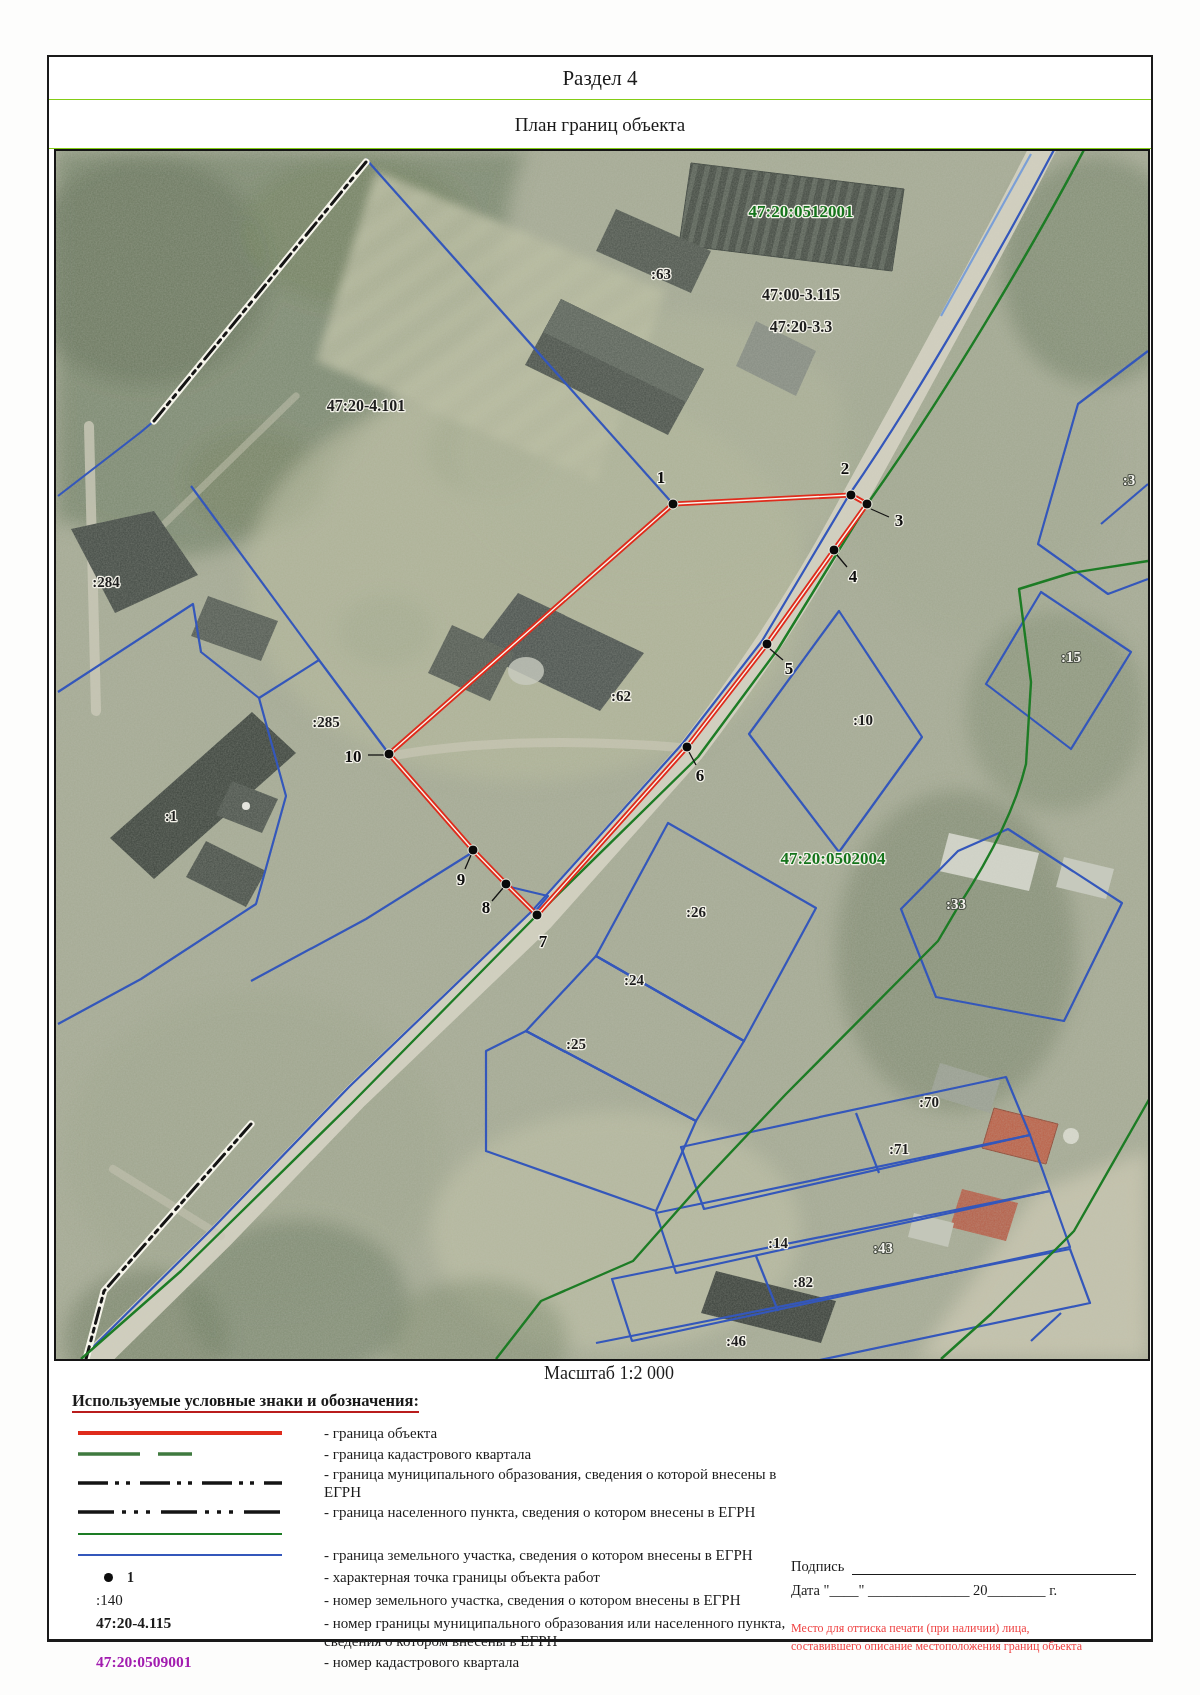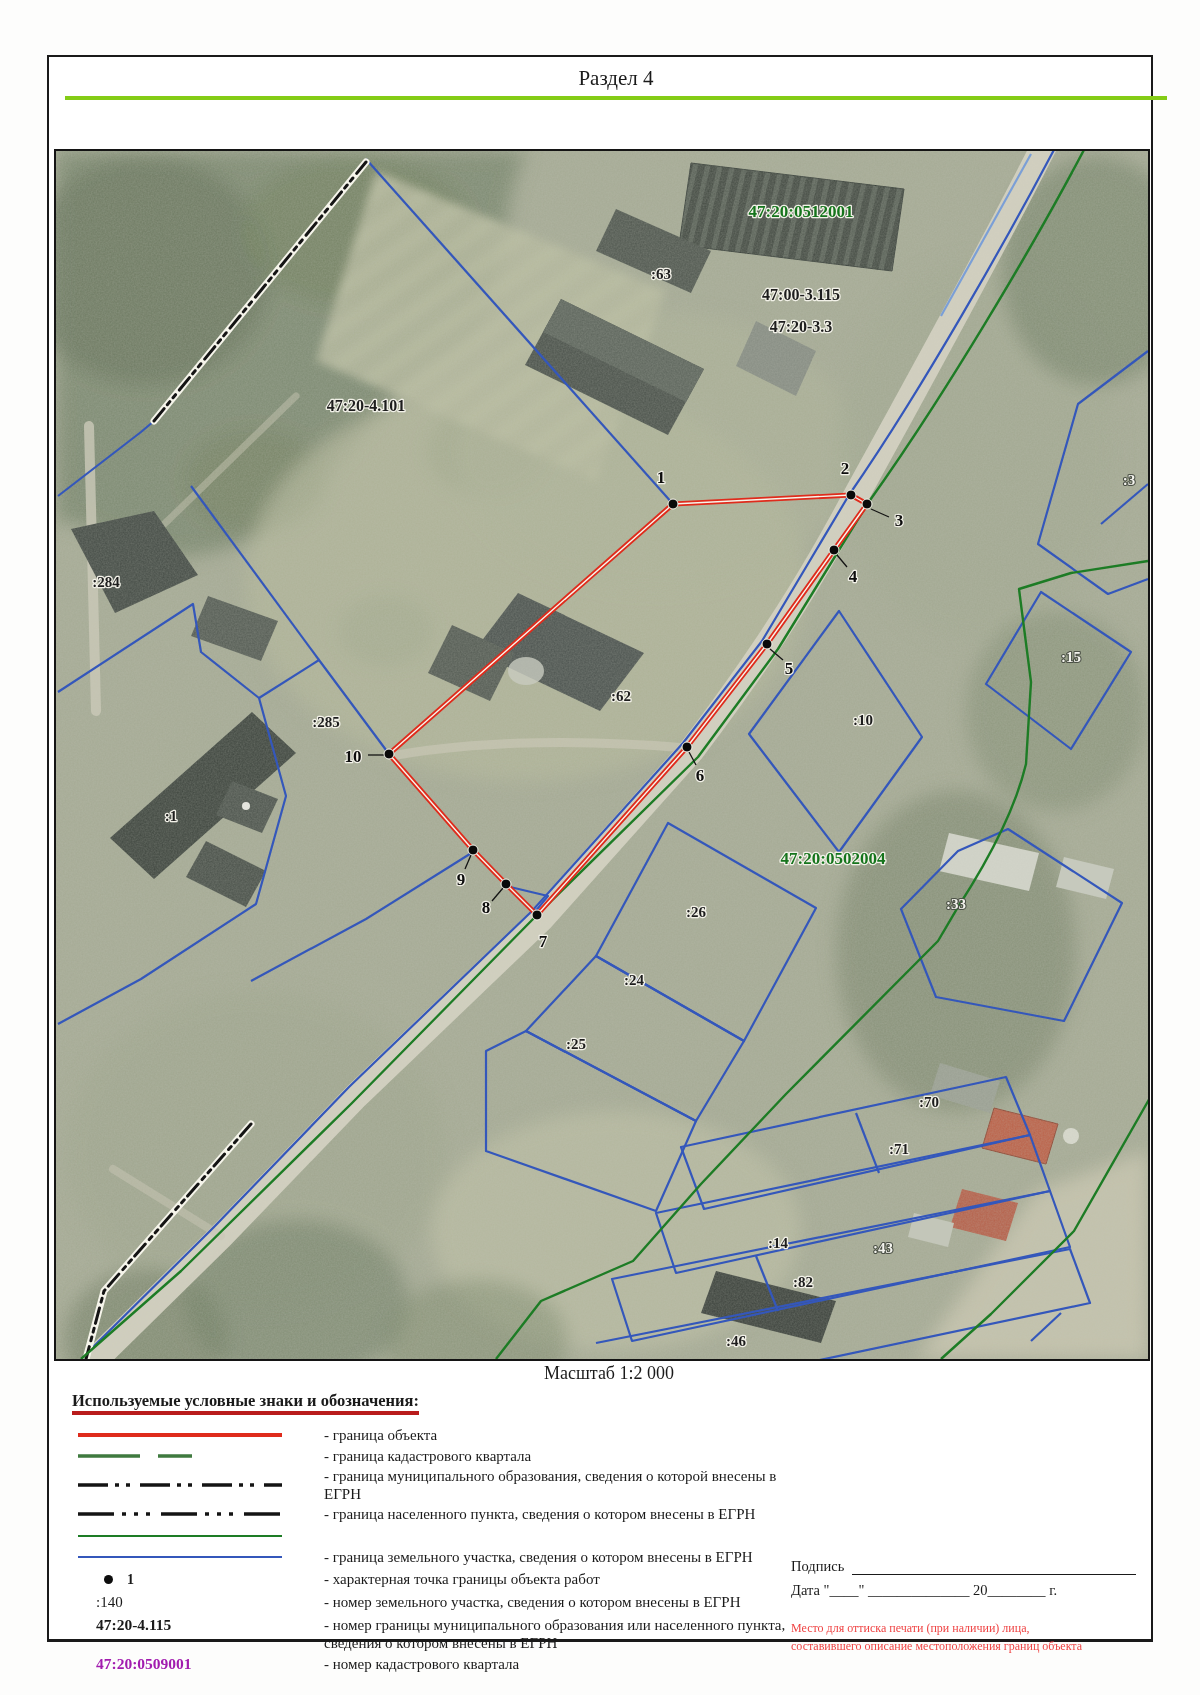"Раздел 4" .hdr { border-bottom: 4px solid #84cc16 -> 1px solid #84cc16; left: 16px -> 0 }
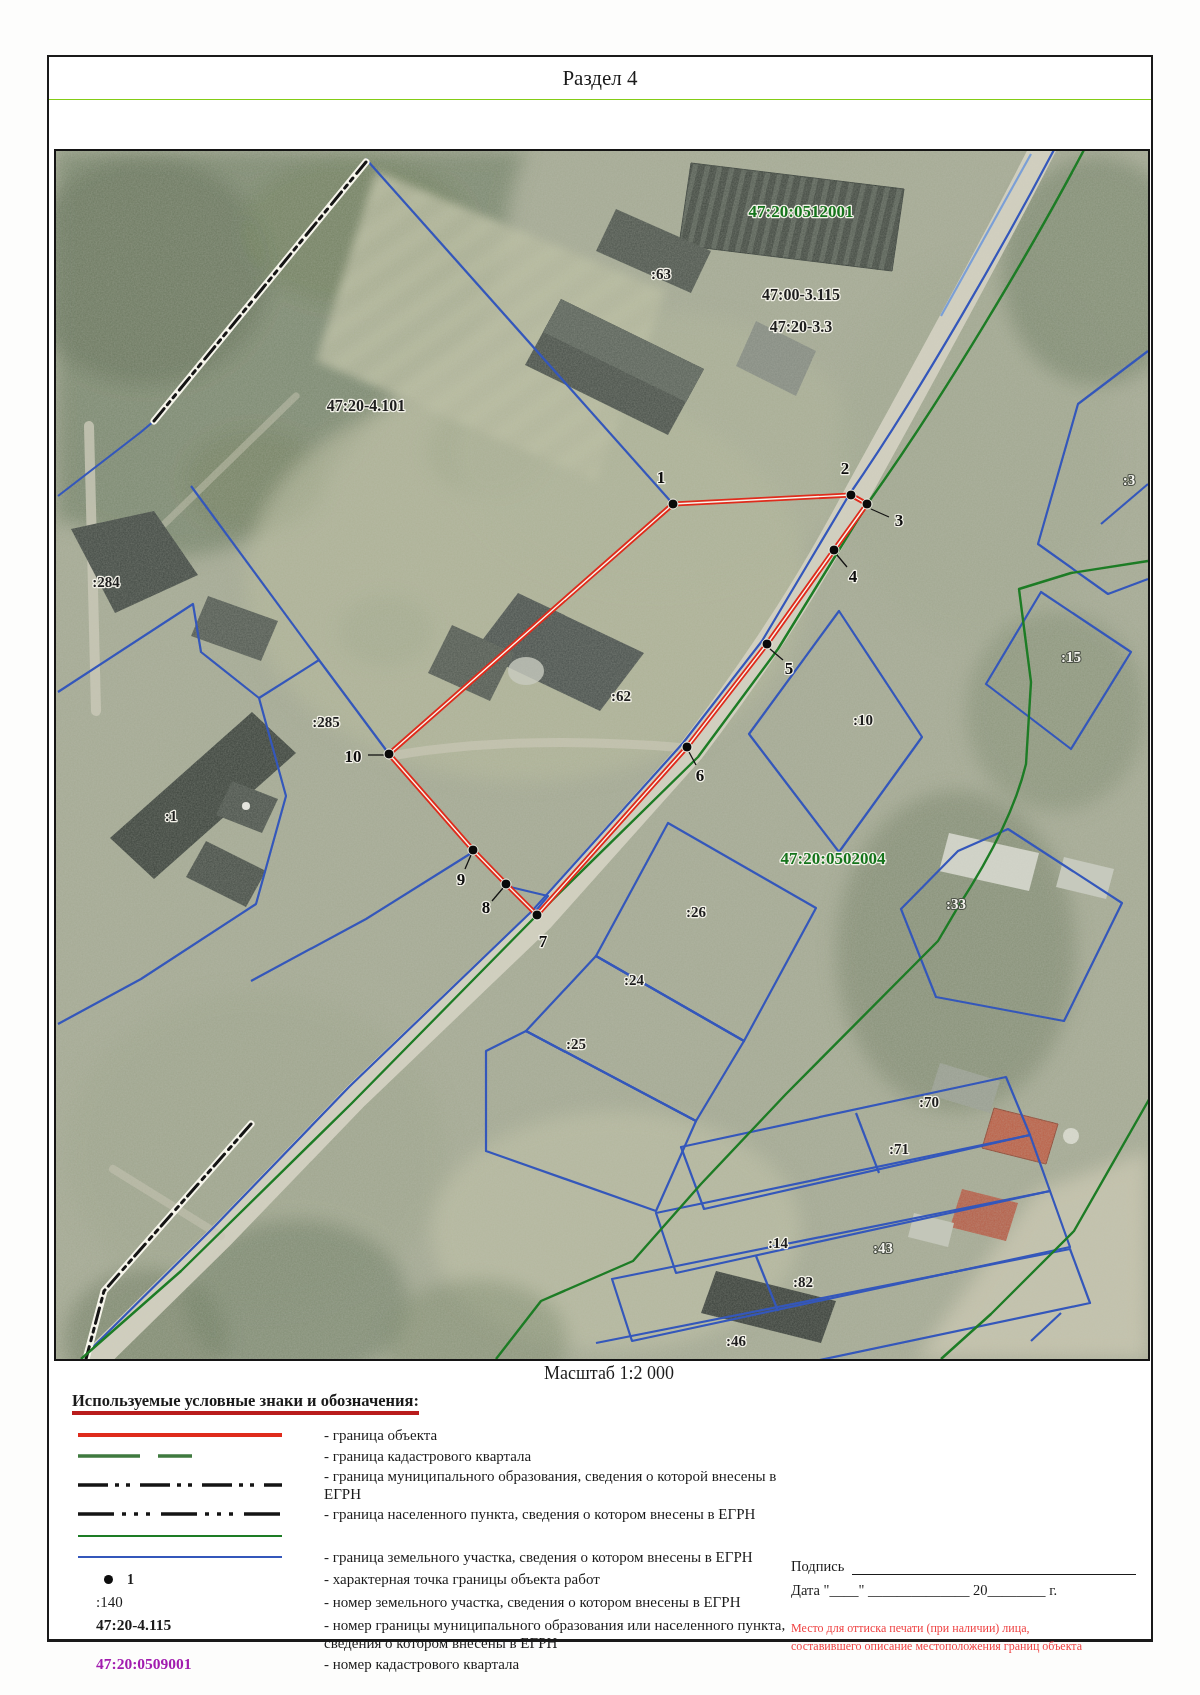"План границ объекта" div.hdr { html: none -> <div>План границ объекта</div> }
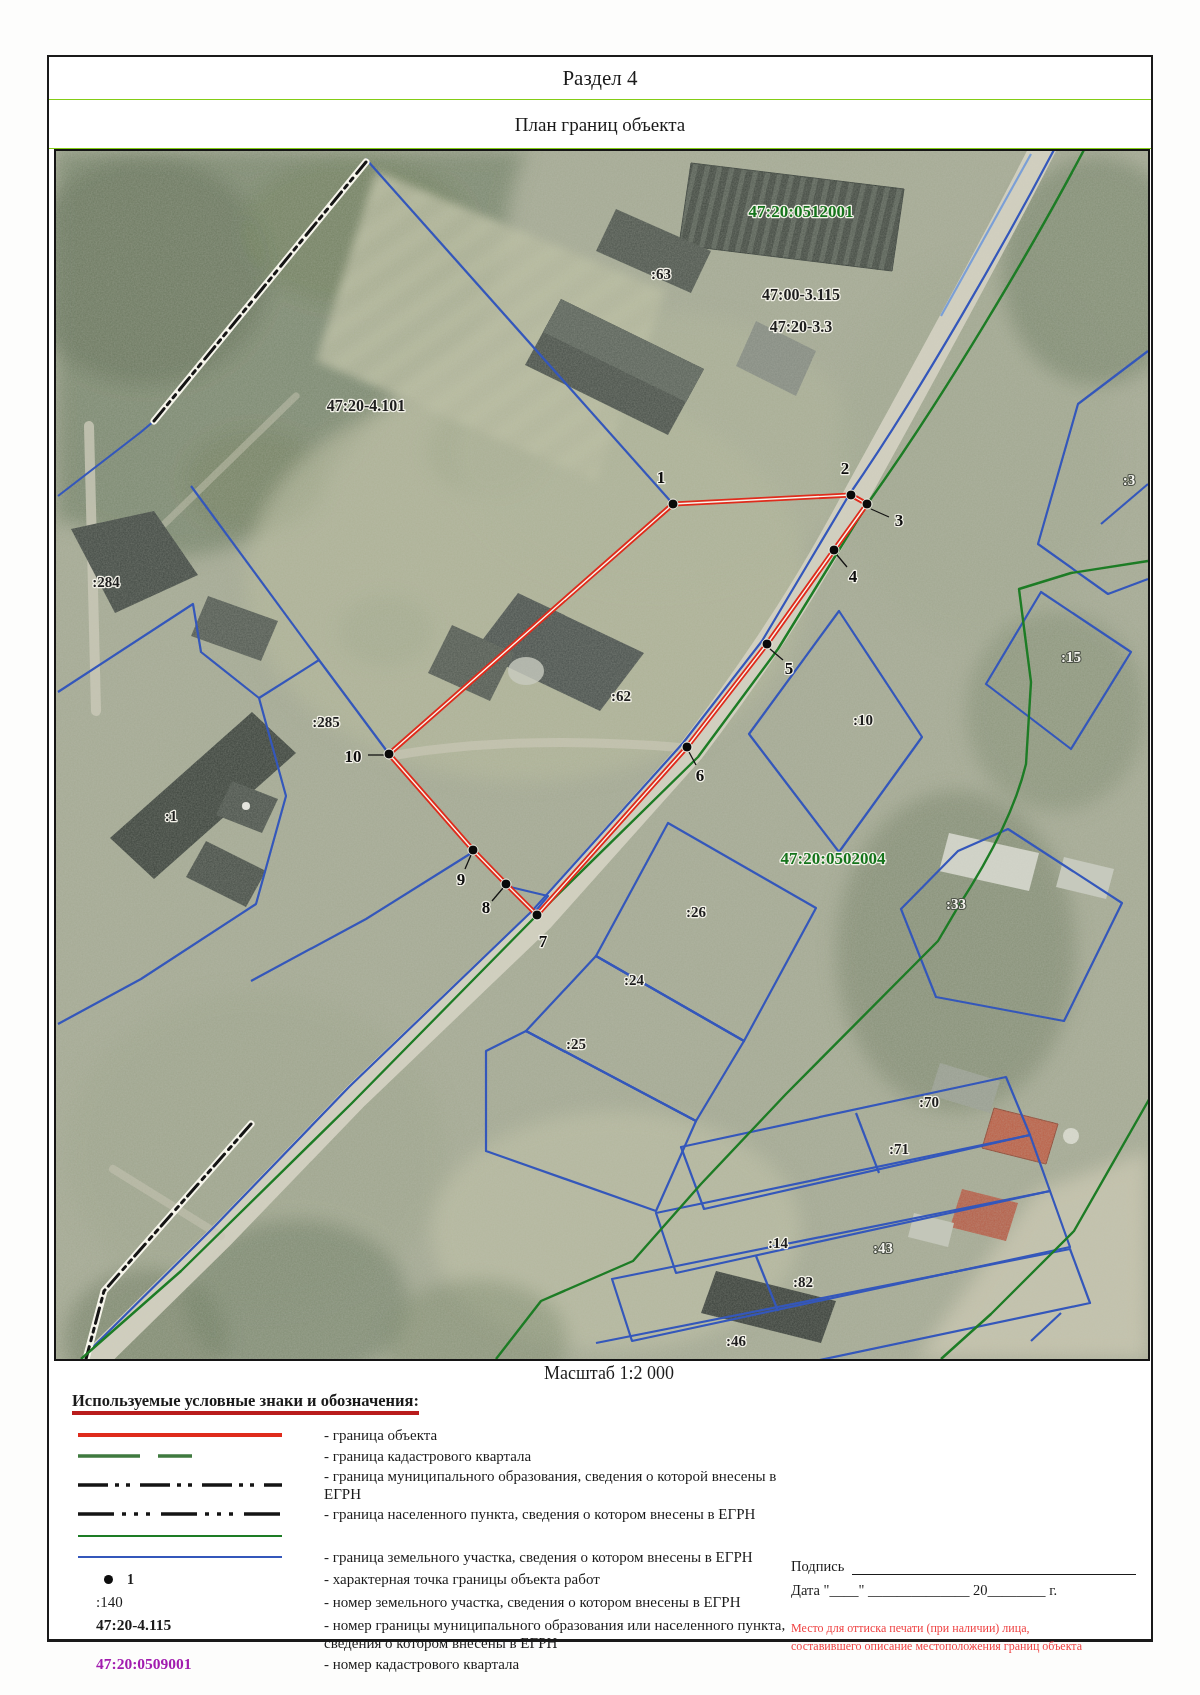"Используемые условные знаки и" .legend-title { border-bottom: 4px solid #b91c1c -> 2px solid #b91c1c }
